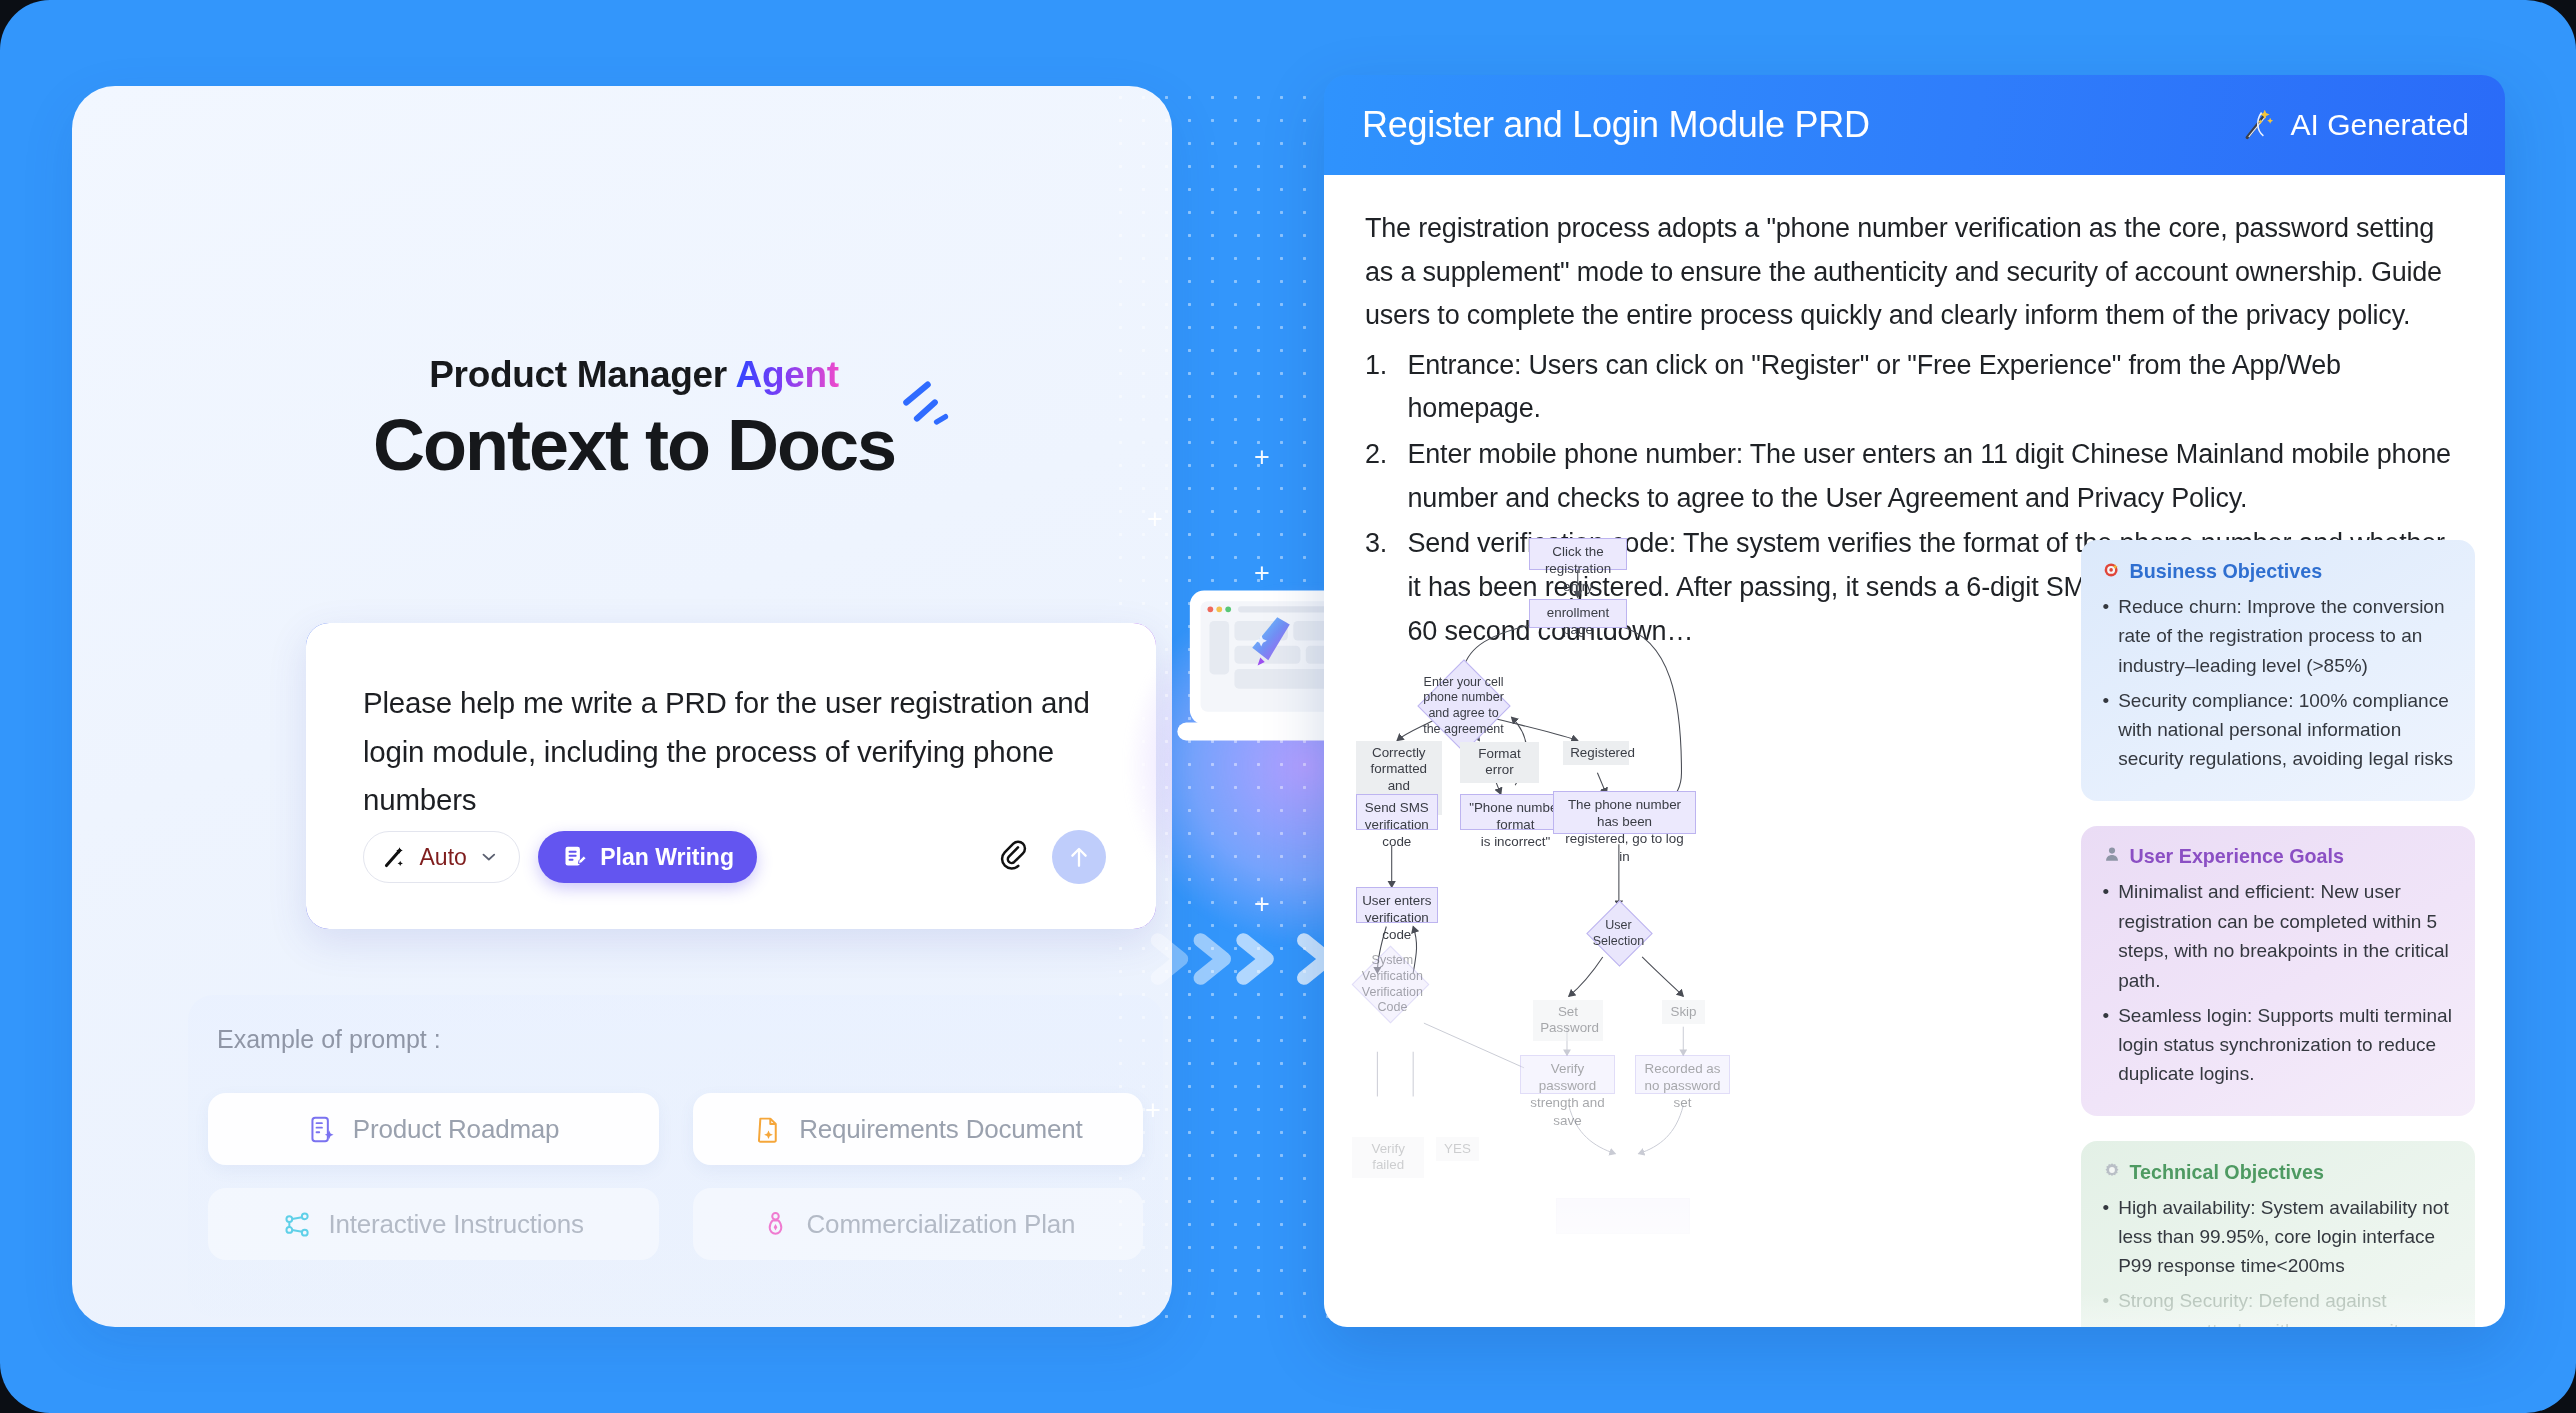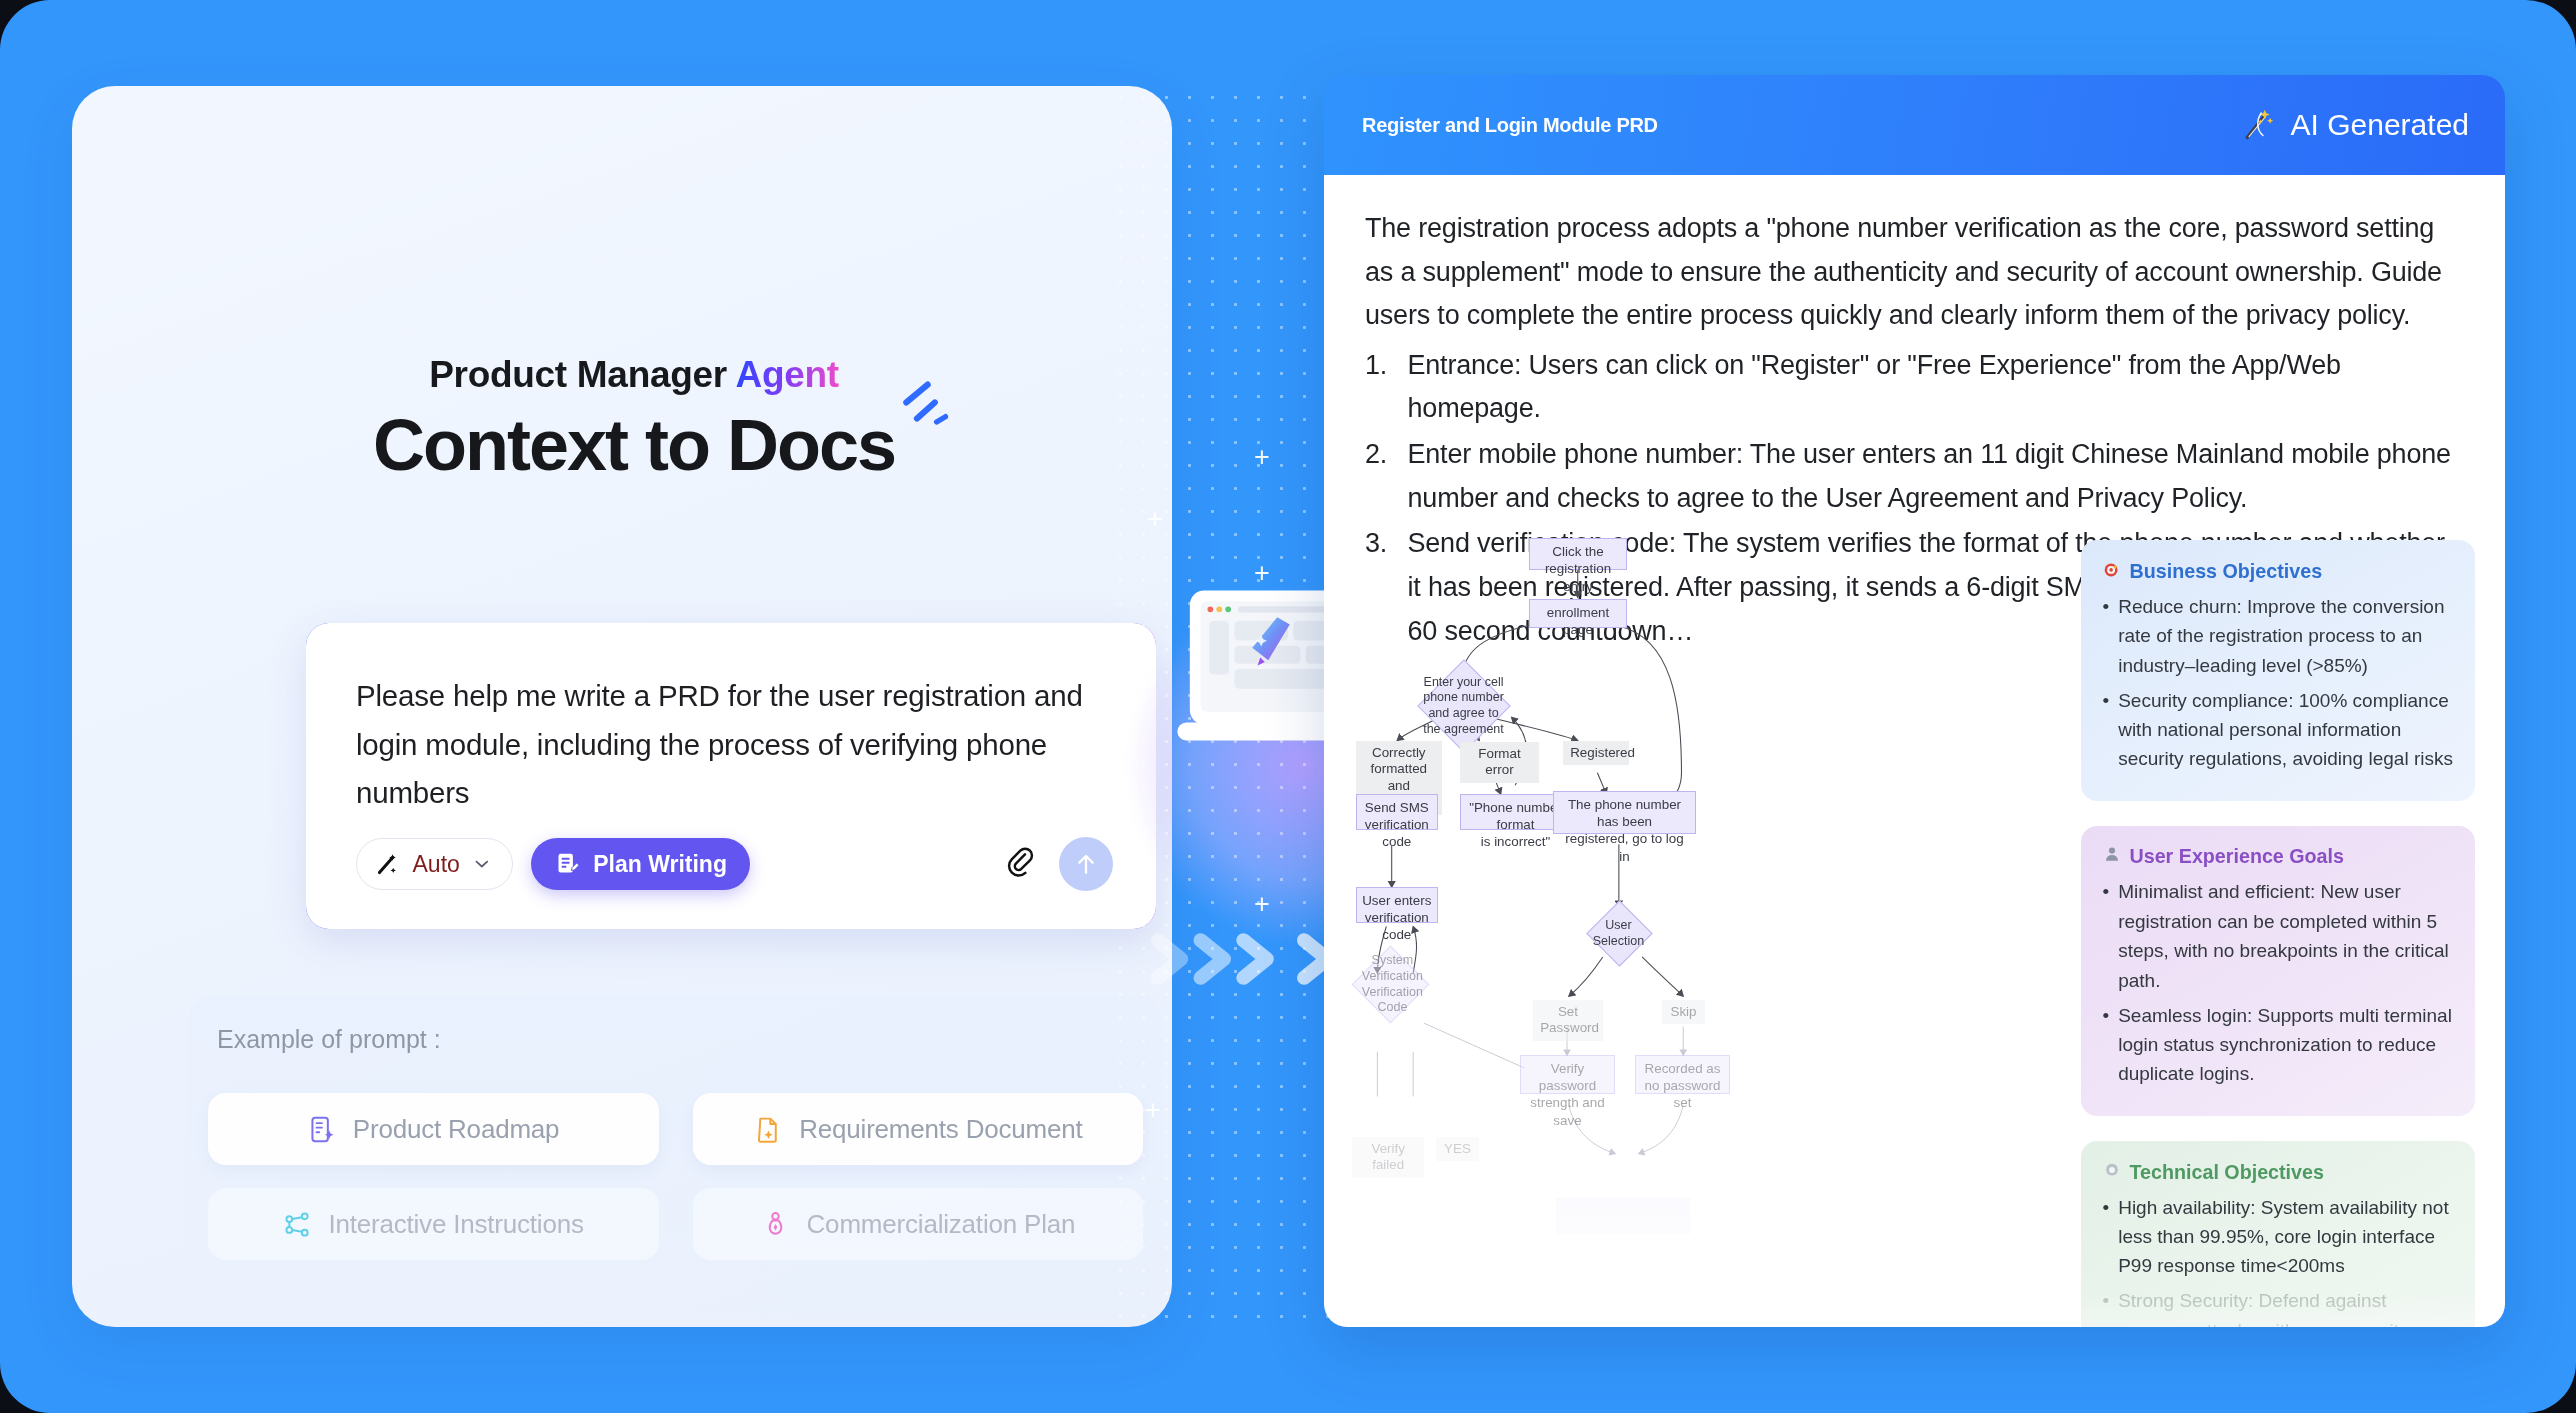"Register and Login Module PRD" #doc-title { font-size: 20px -> 36px; font-weight: 700 -> 400 }
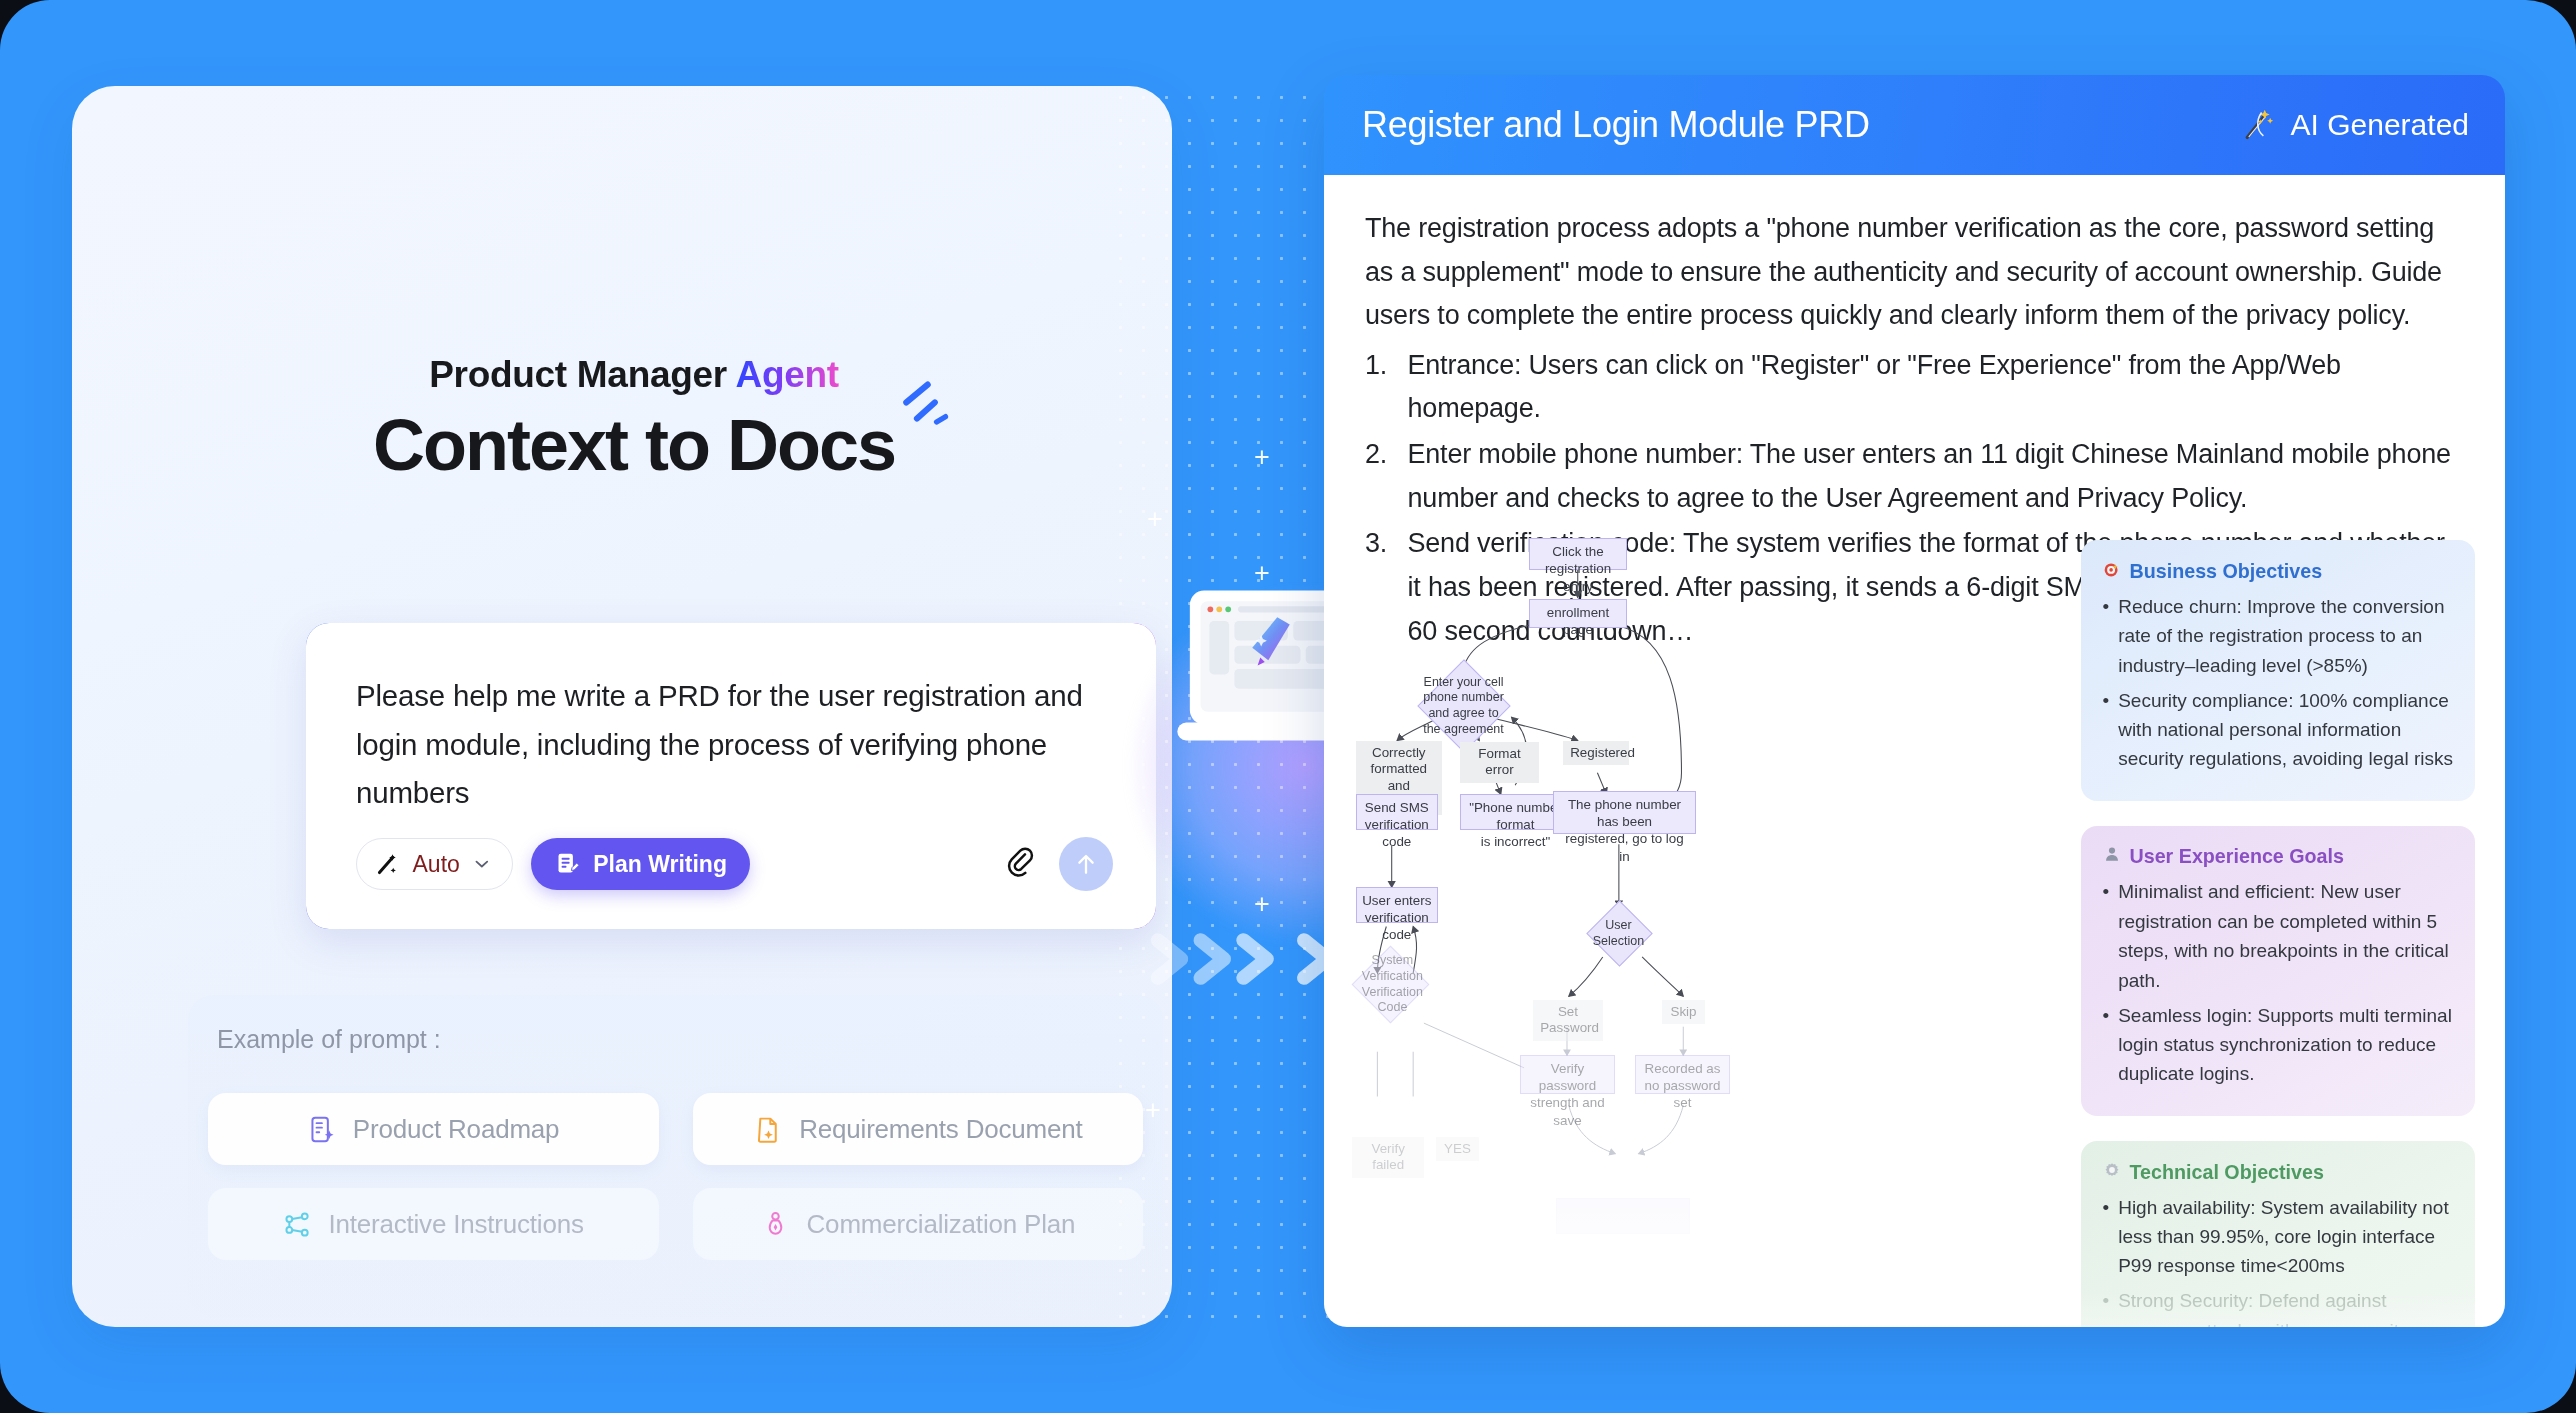"Please help me write a" #prompt-box { padding: 11px -> 18px }
